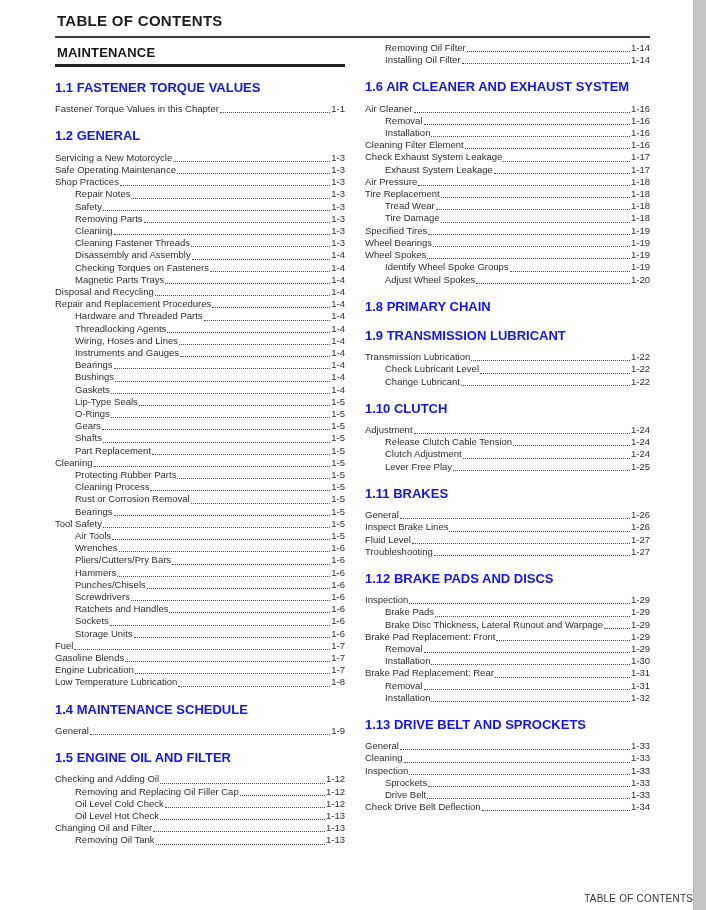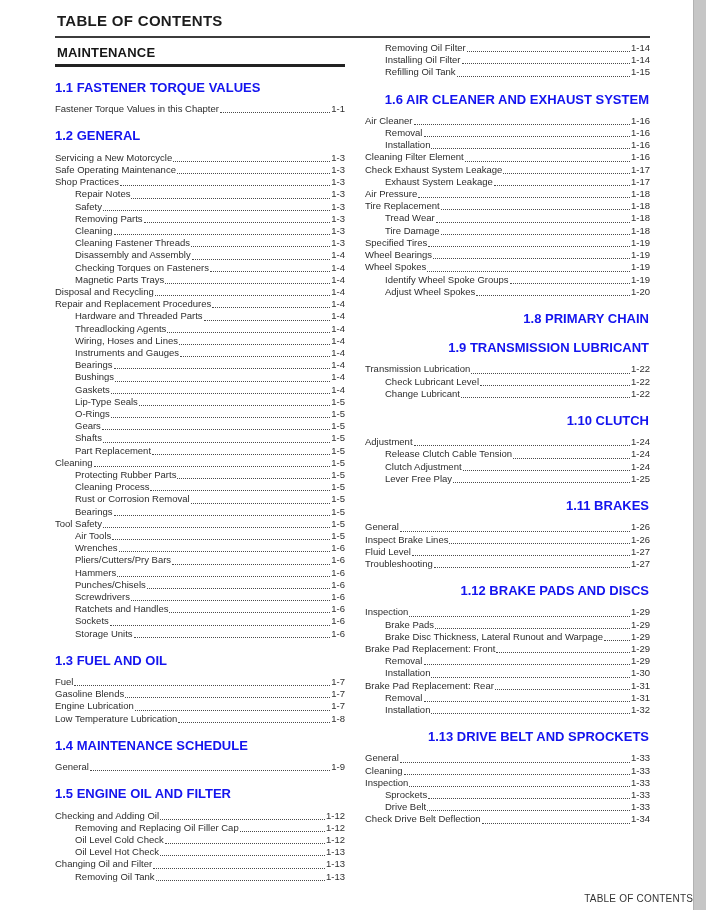"Removing Oil Filter" .col-right { text-align: right -> none }
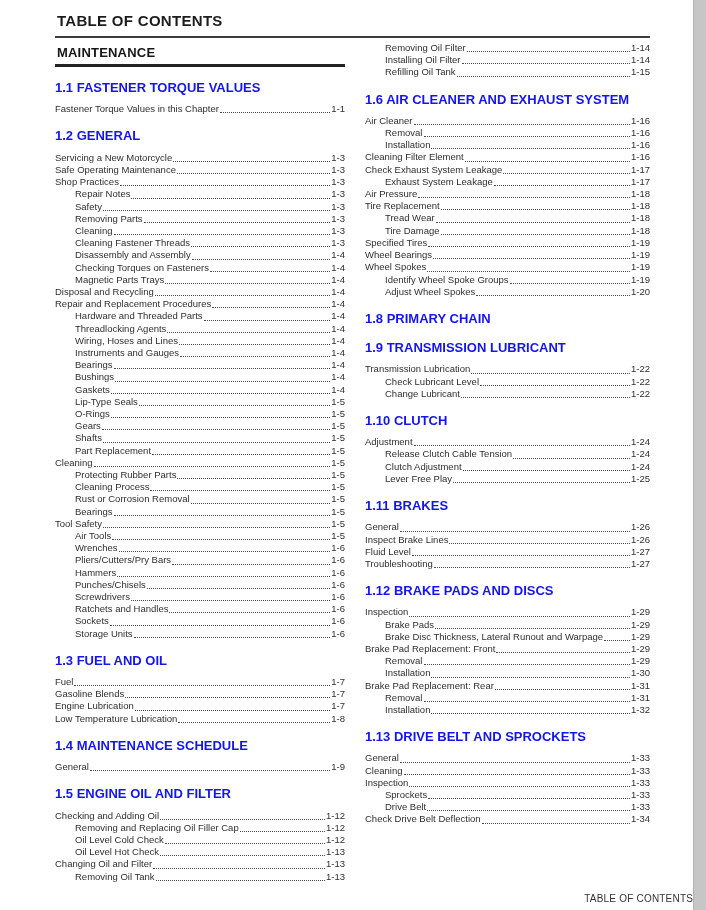"Refilling Oil Tank" div.entry { html: <div> <span>Refilling Oil Tank</span> <span></span> <span>1-15</span> </div> -> none }
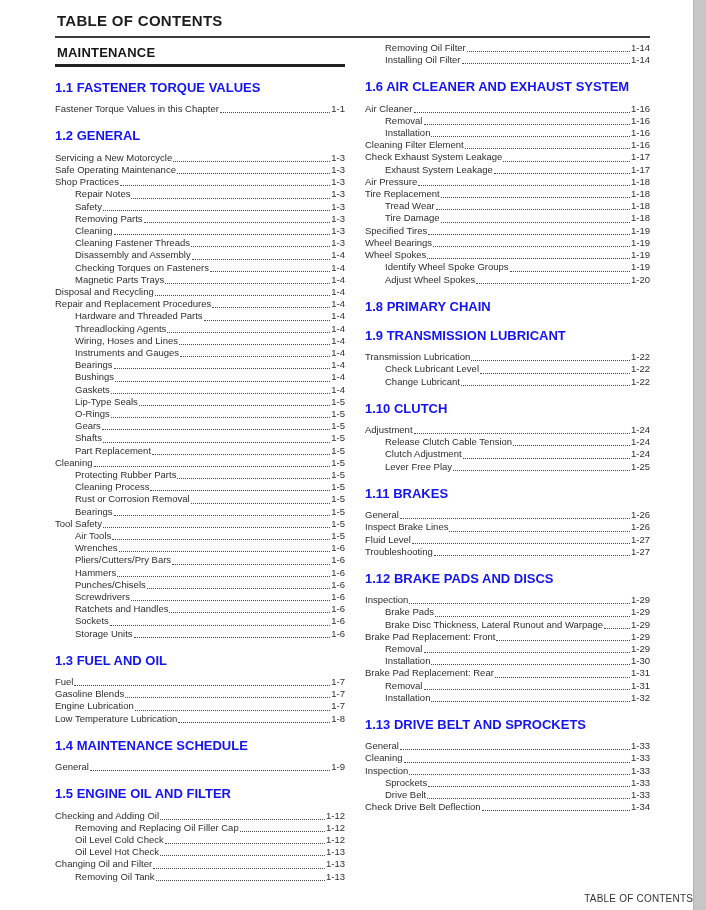"1.3 FUEL AND OIL" div.sec-heading { html: <div>1.3 FUEL AND OIL</div> -> none }
